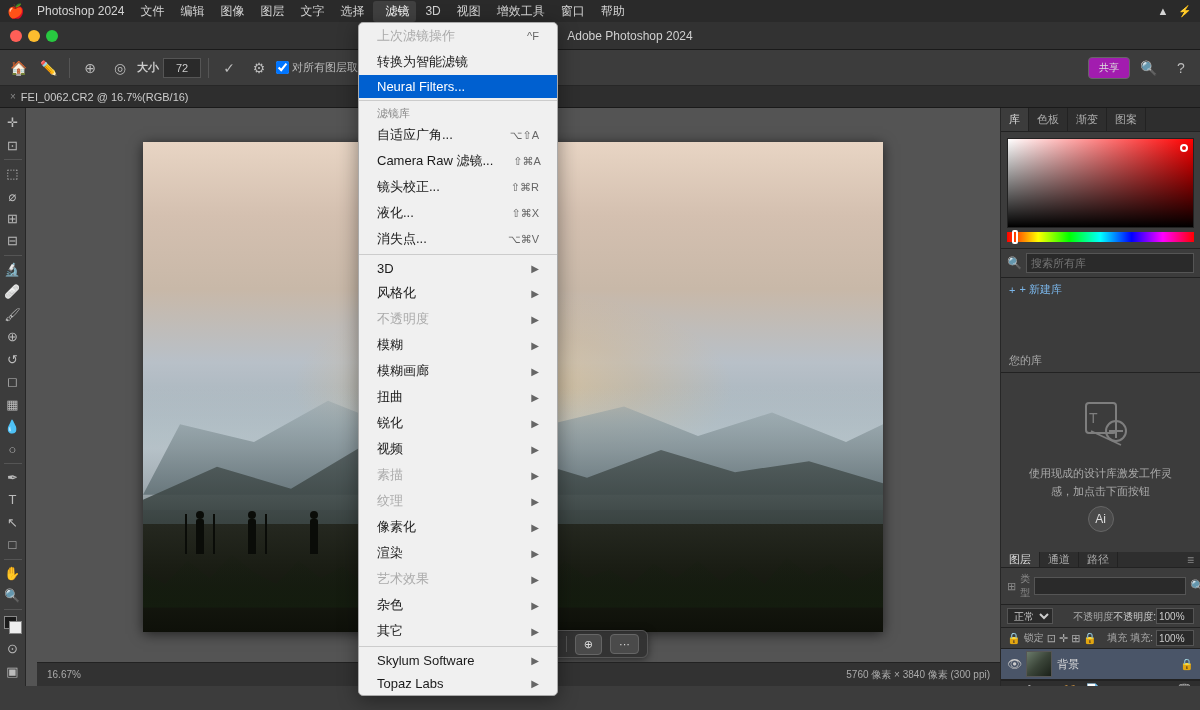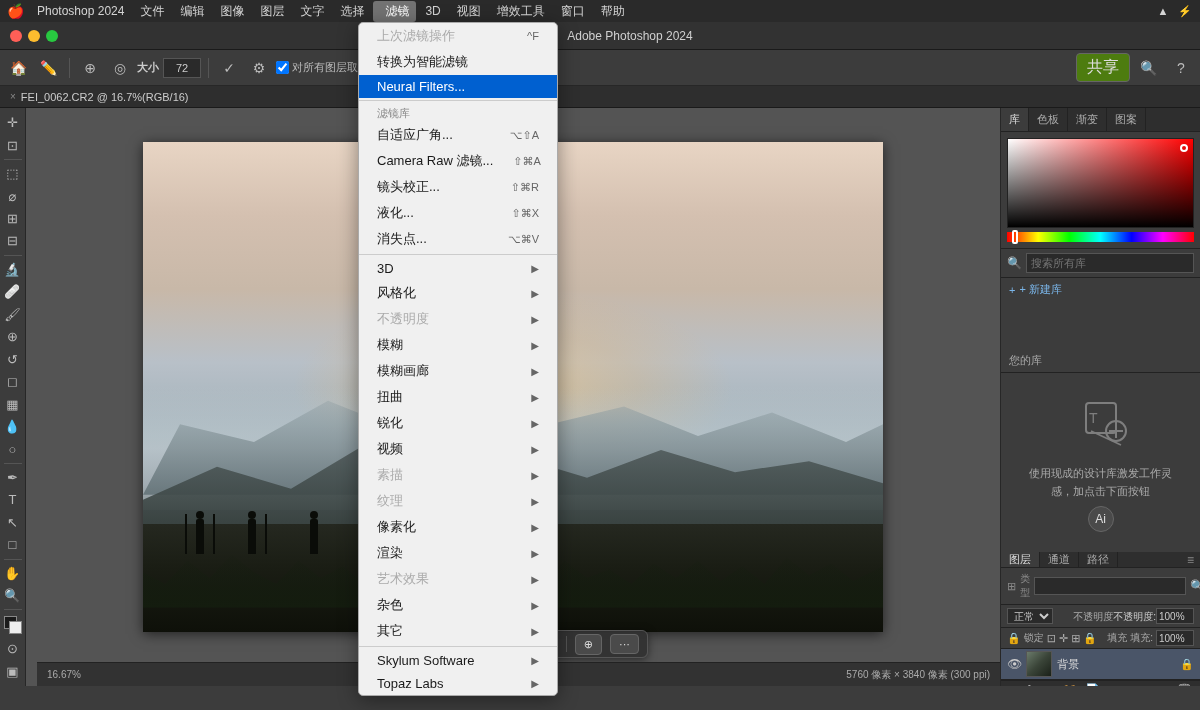"滤镜" .menu-item.active { background: #737373 -> #404040 }
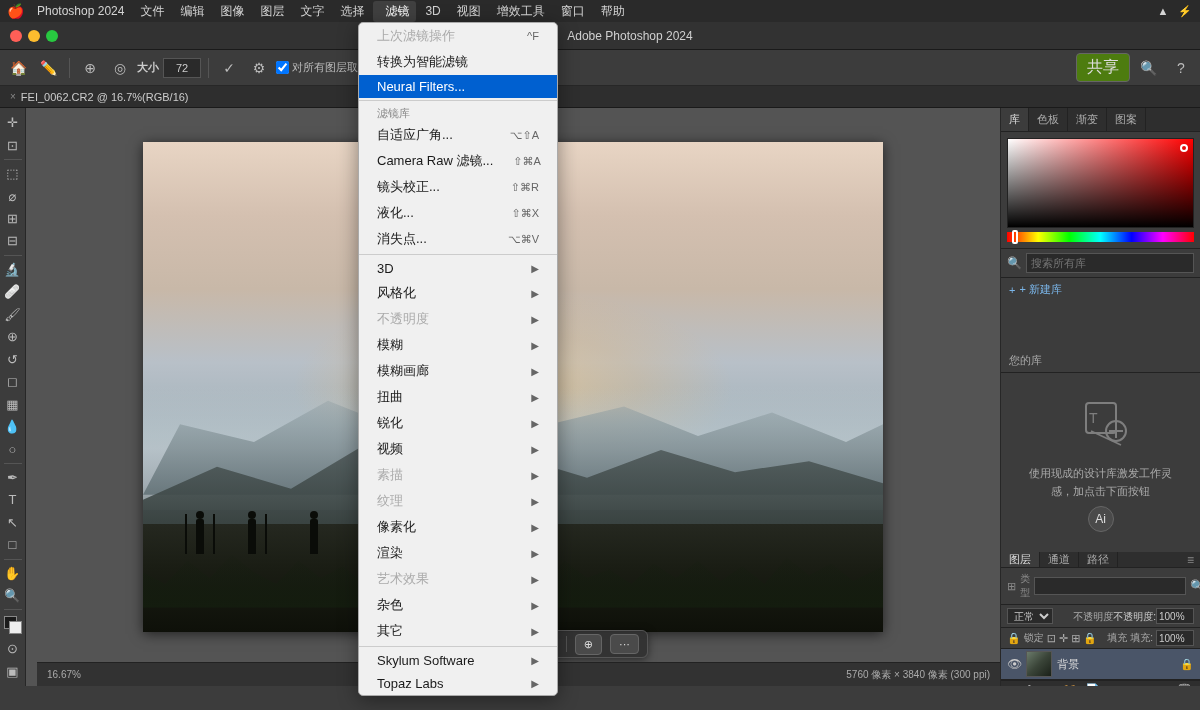"共享" .share-btn { background: #4d7c0f -> #a21caf; font-size: 16px -> 10px }
